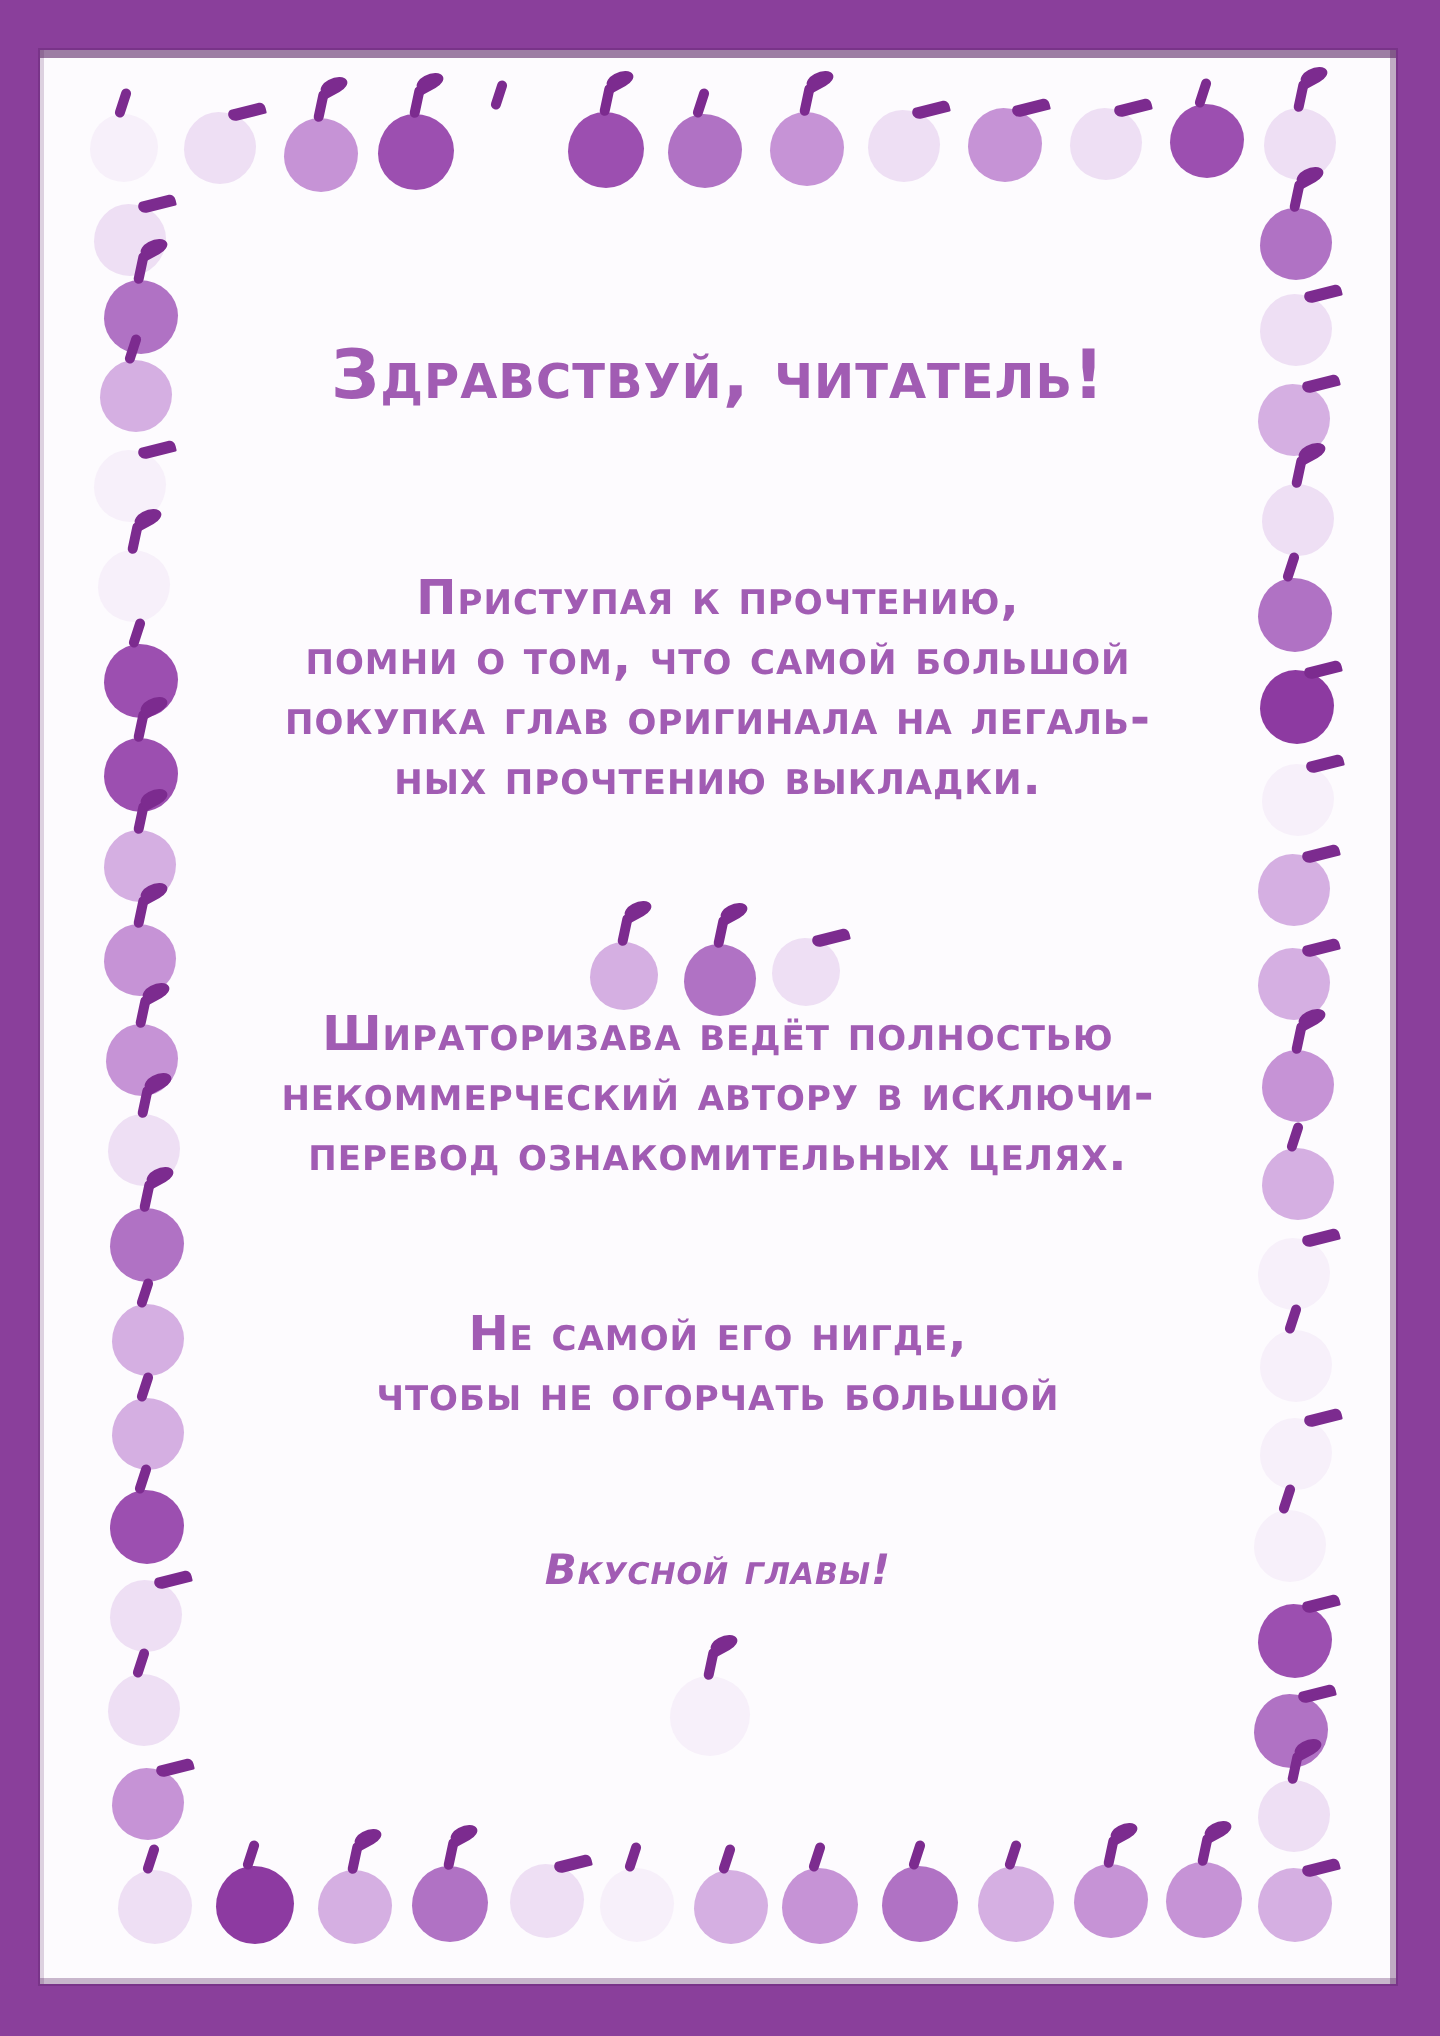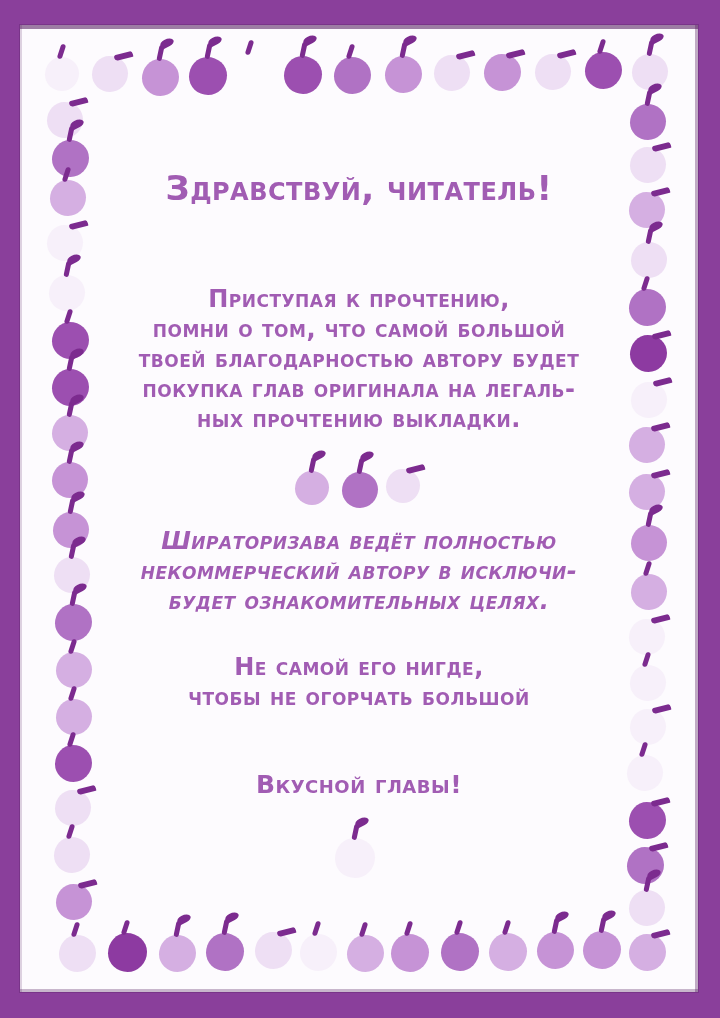"твоей благодарностью автору будет" div { html: <div>твоей благодарностью автору будет</div> -> none }
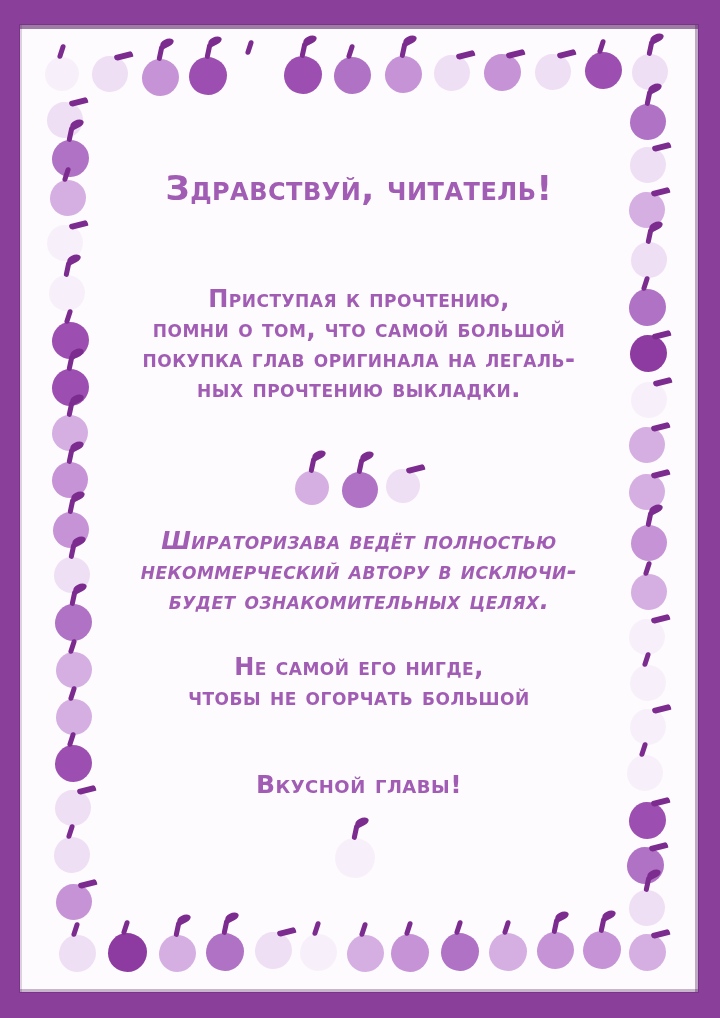"Шираторизава ведёт полностью" .p2 { font-style: italic -> none; top: 526px -> 502px }
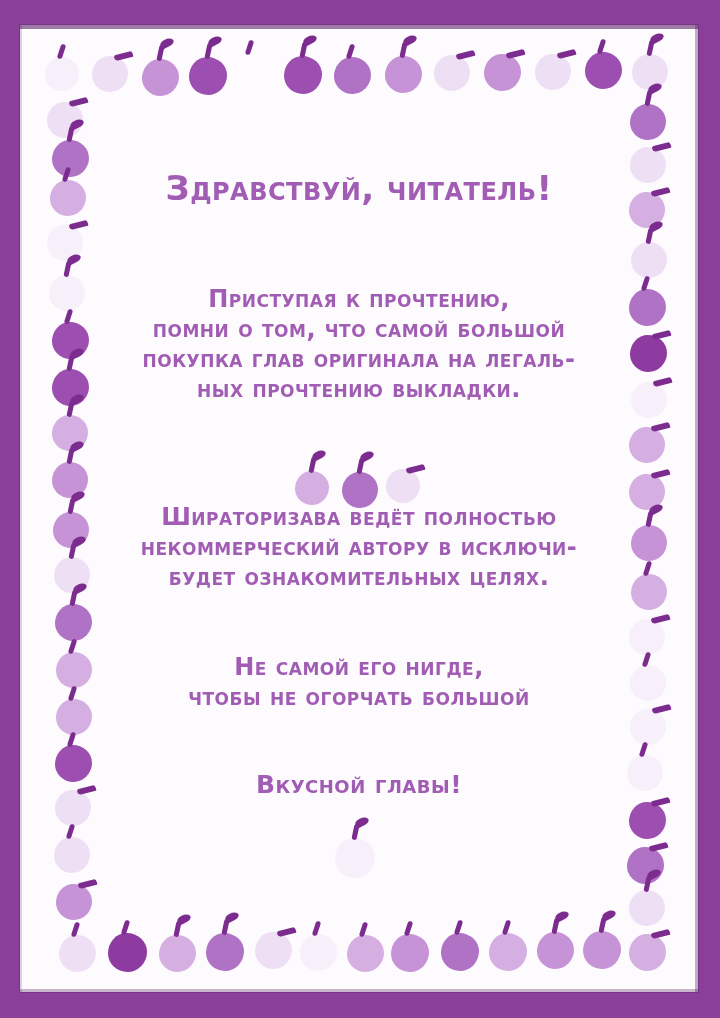"будет ознакомительных целях." div { text: будет -> перевод }
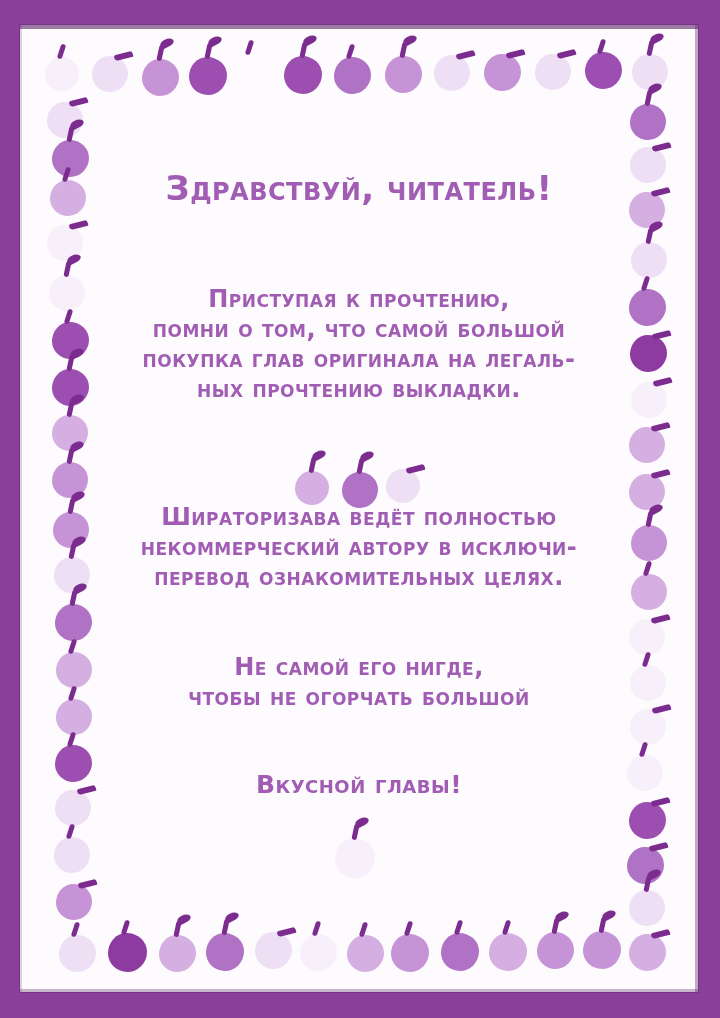"Вкусной главы!" .closing { font-size: 25px -> 21px; font-style: none -> italic }
